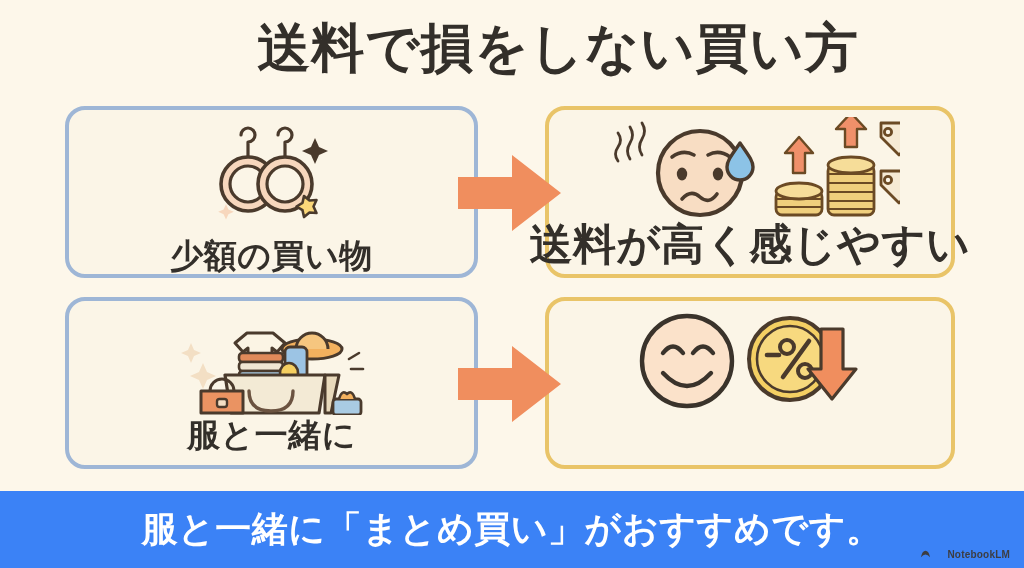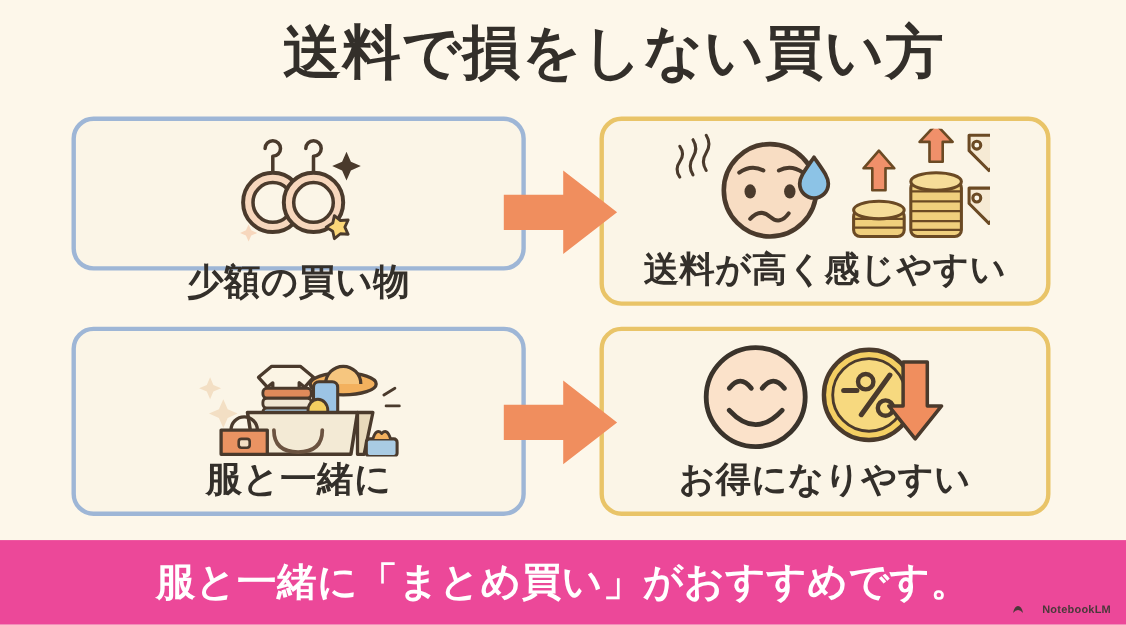"少額の買い物" .box-left-1 { height: 140px -> 172px }
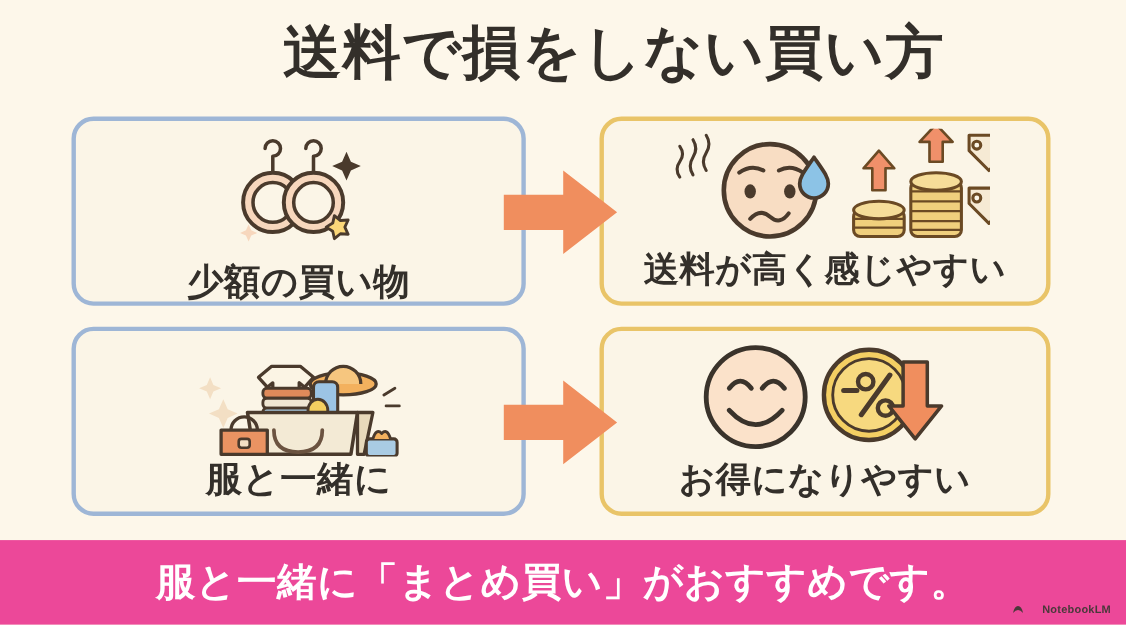"送料が高く感じやすい" .box-right-1 .box-label, .box-right-2 .box-label { font-size: 32px -> 43px }
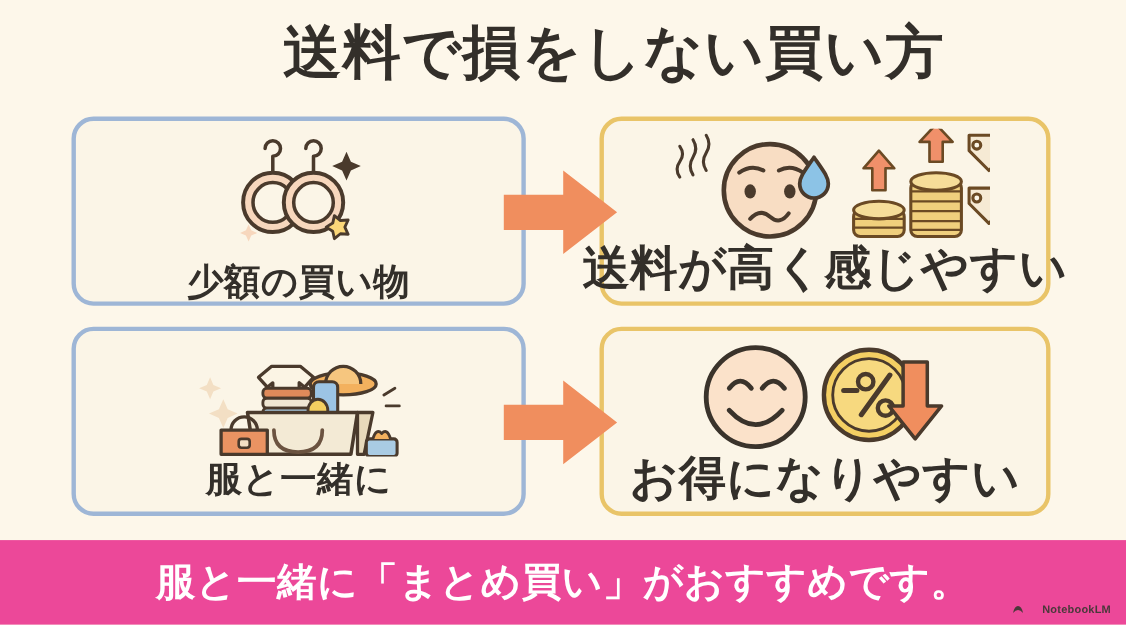"お得になりやすい" div.box-label { html: <div>お得になりやすい</div> -> none }
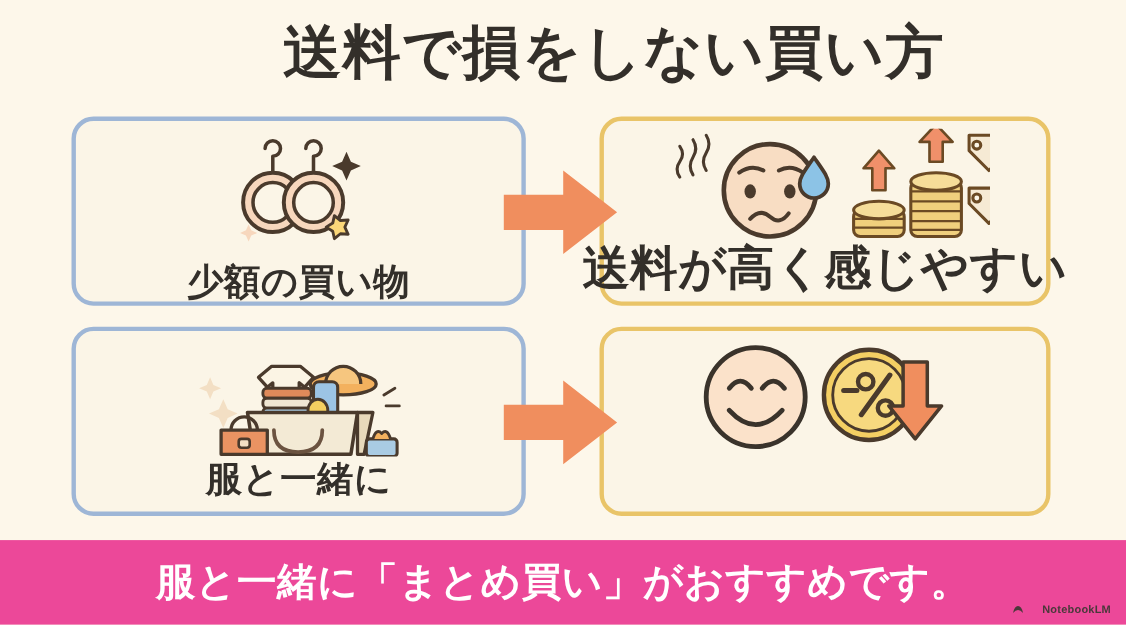"服と一緒に「まとめ買い」がおすすめです。" .banner { background: #ec4899 -> #3b82f6 }
